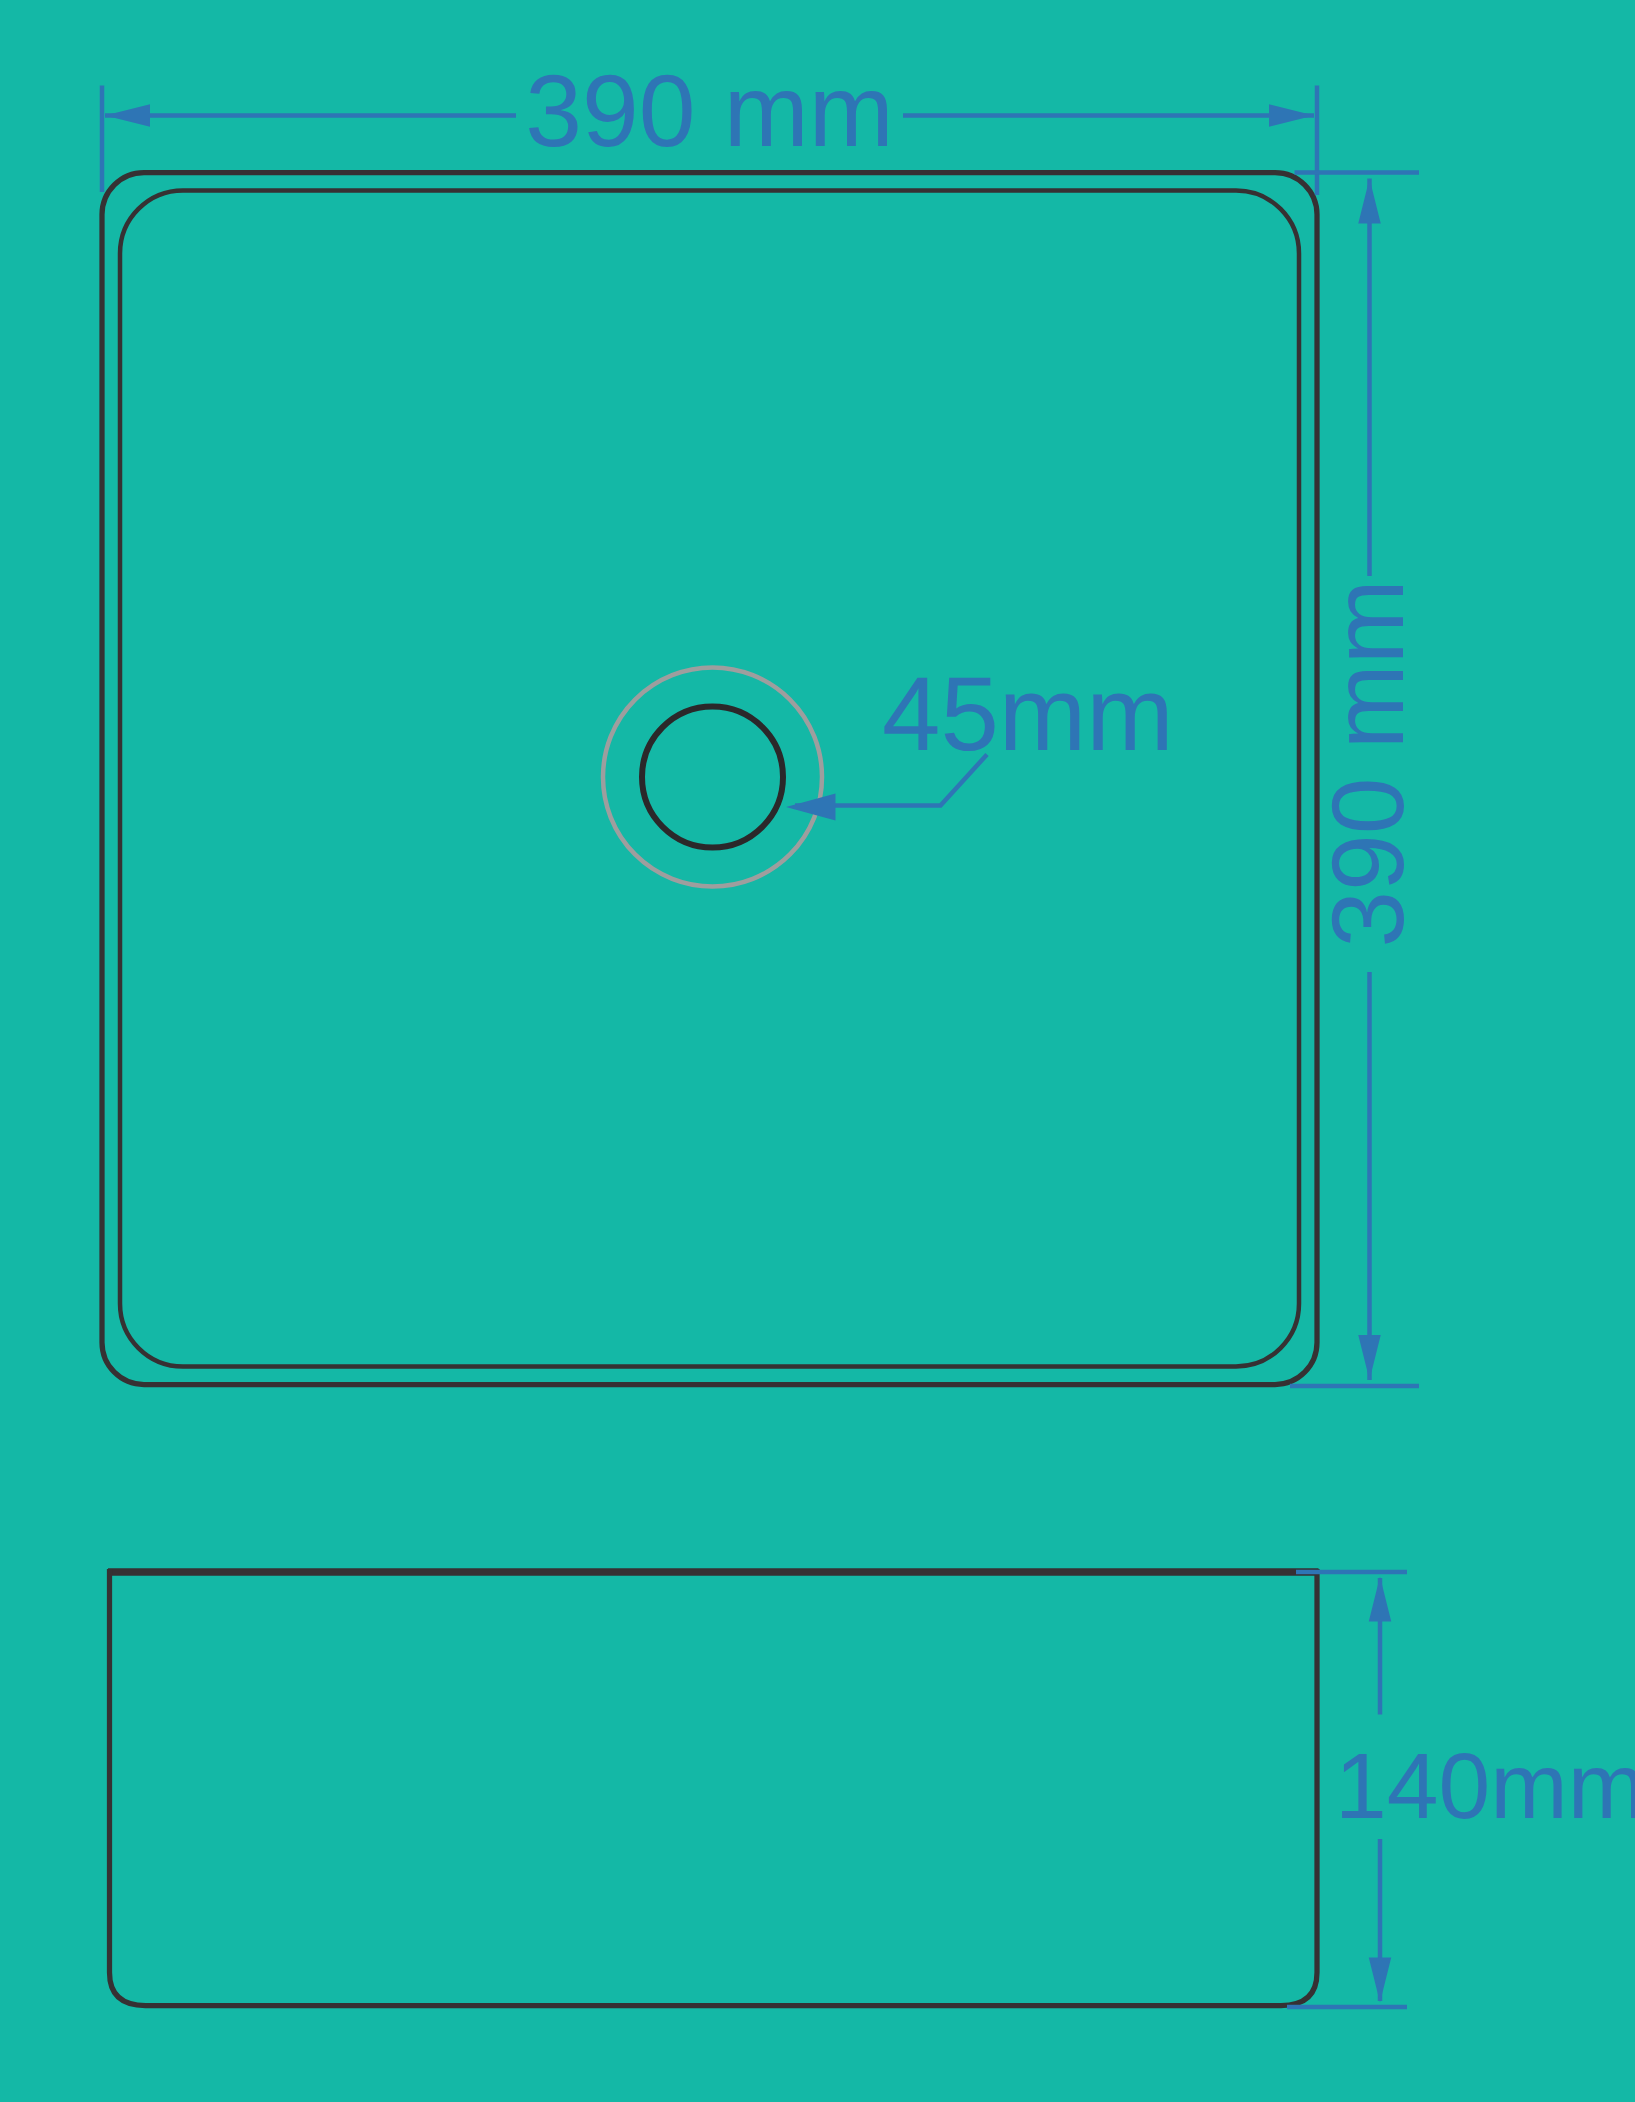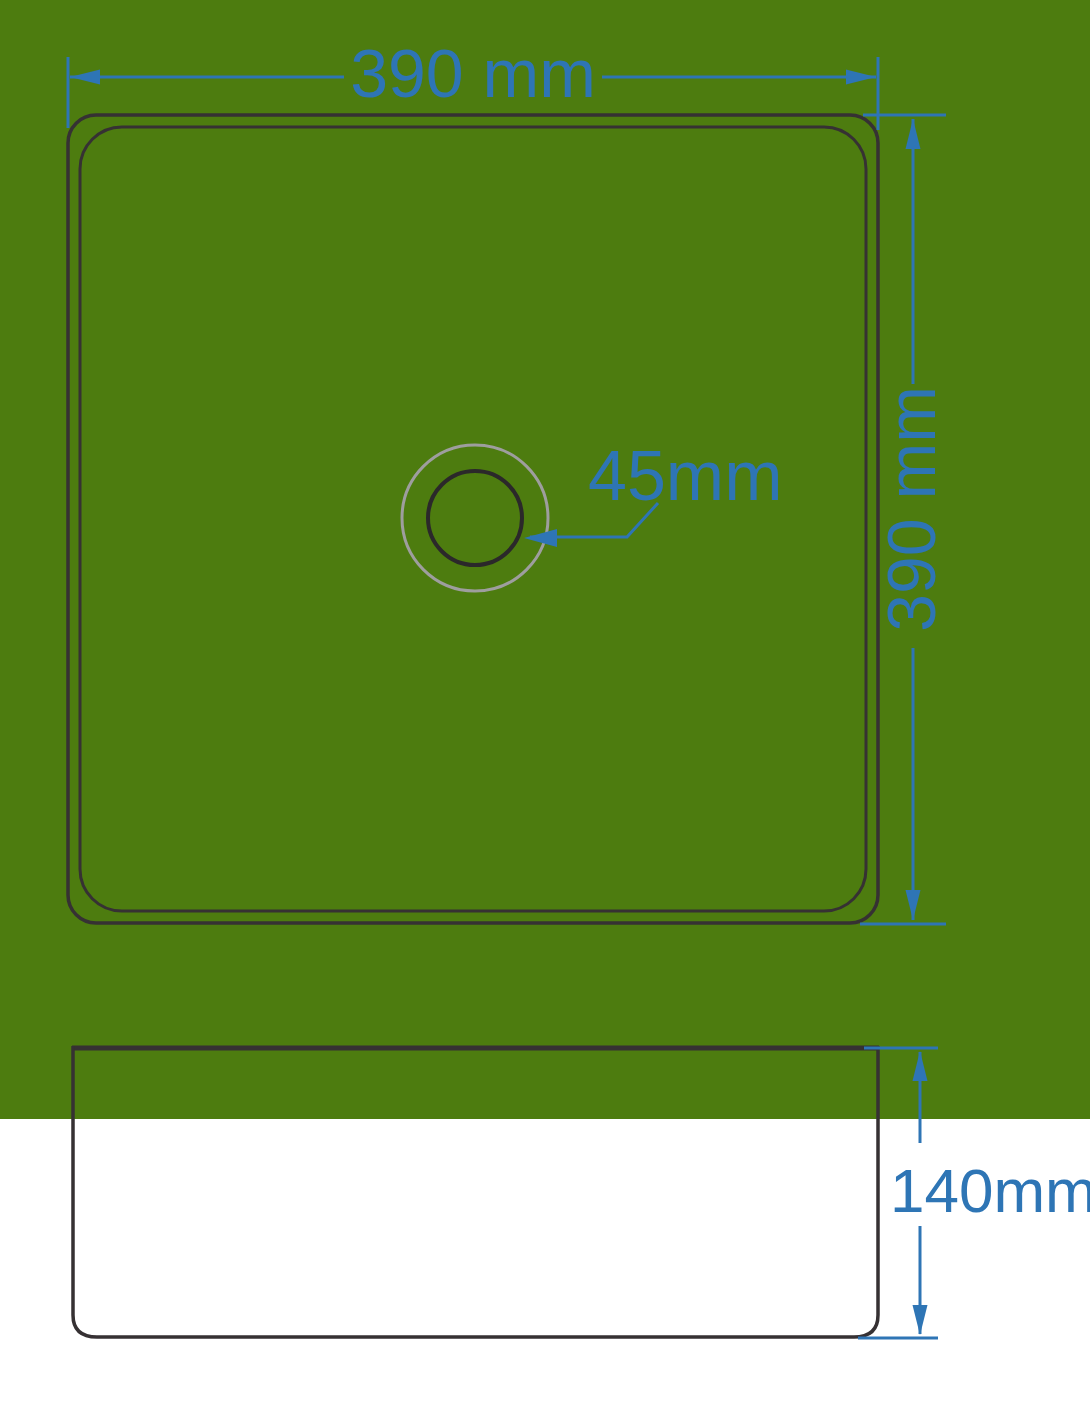"390 mm" .drawing-wrap { background: #4d7c0f -> #14b8a6; height: 1119px -> 1401px }
